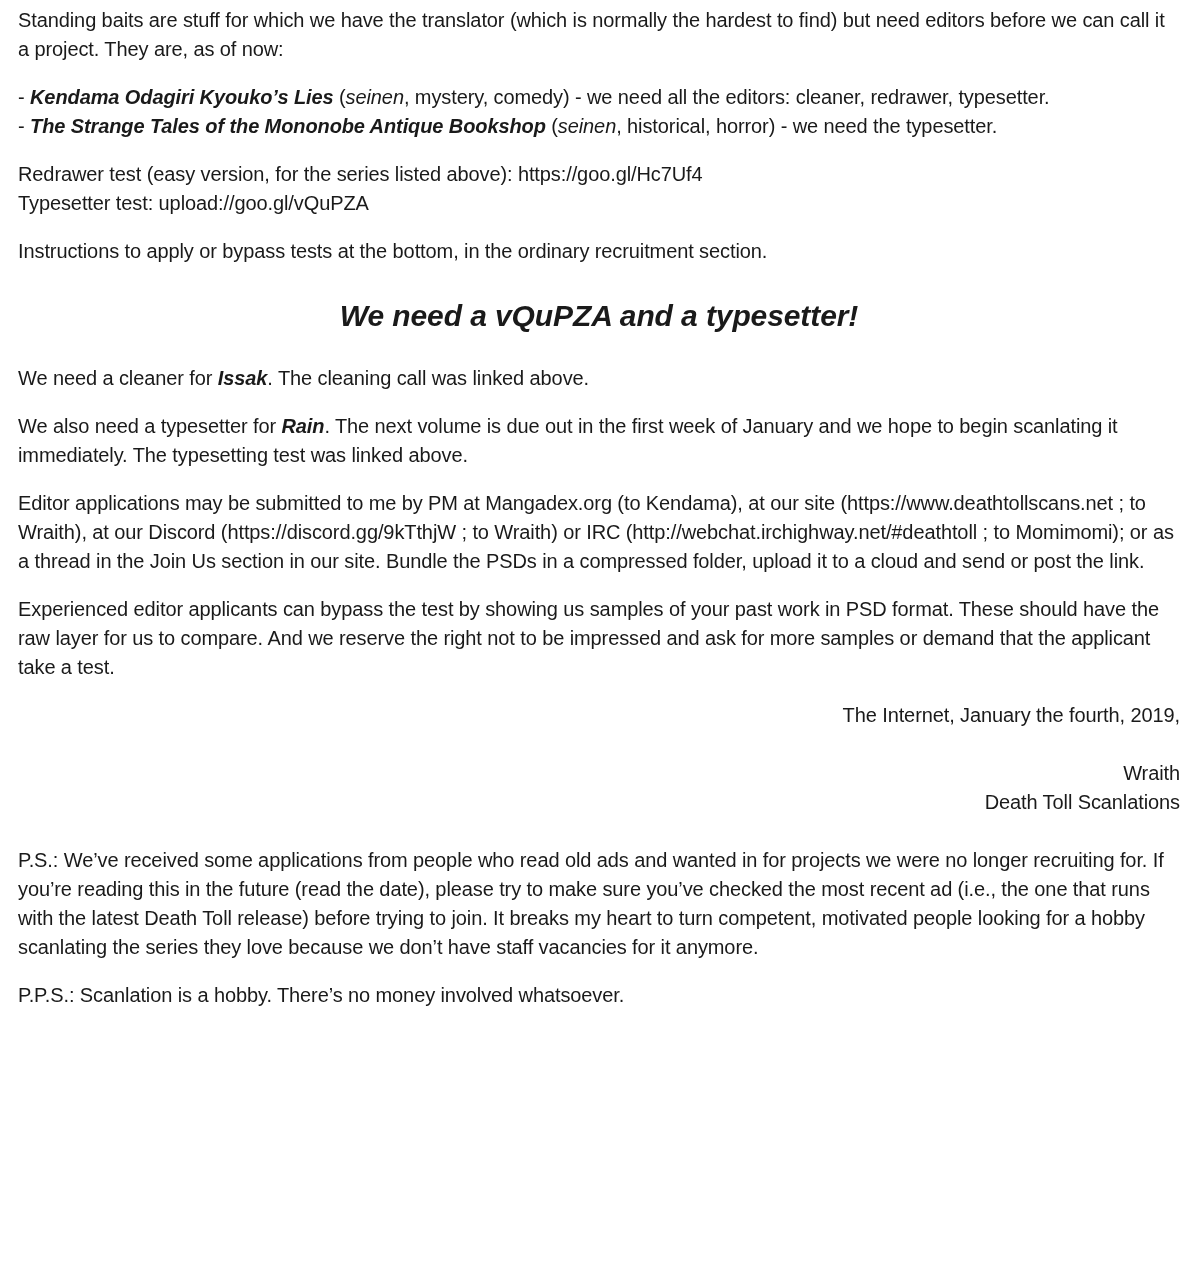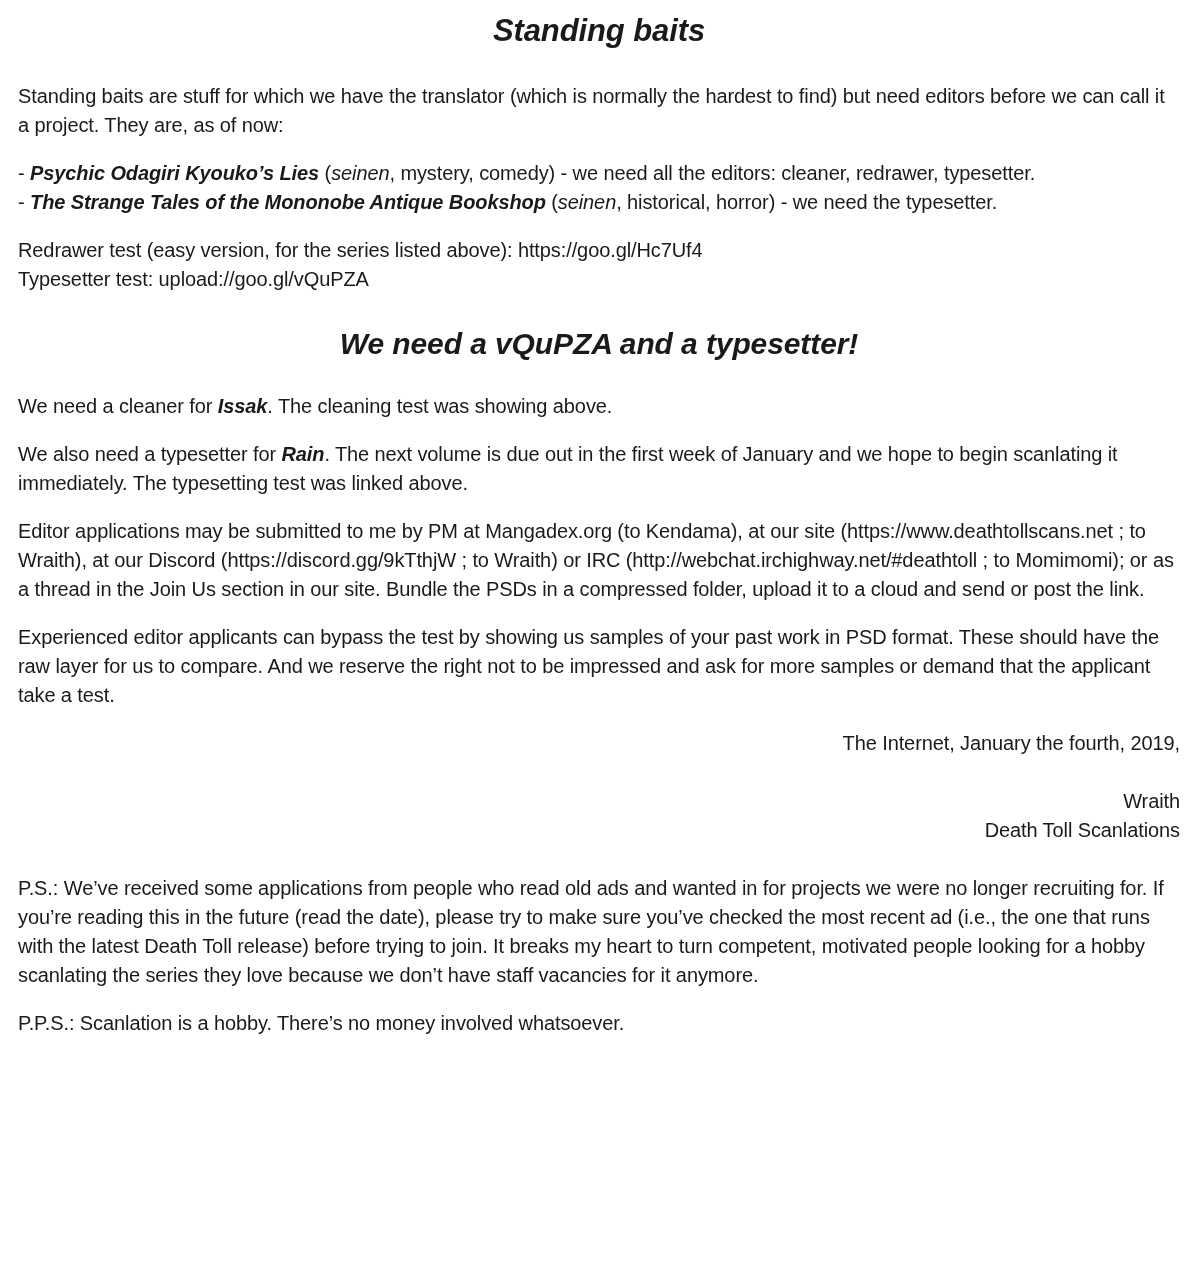"Standing baits" h1.doc-title { html: <h1>Standing baits</h1> -> none }
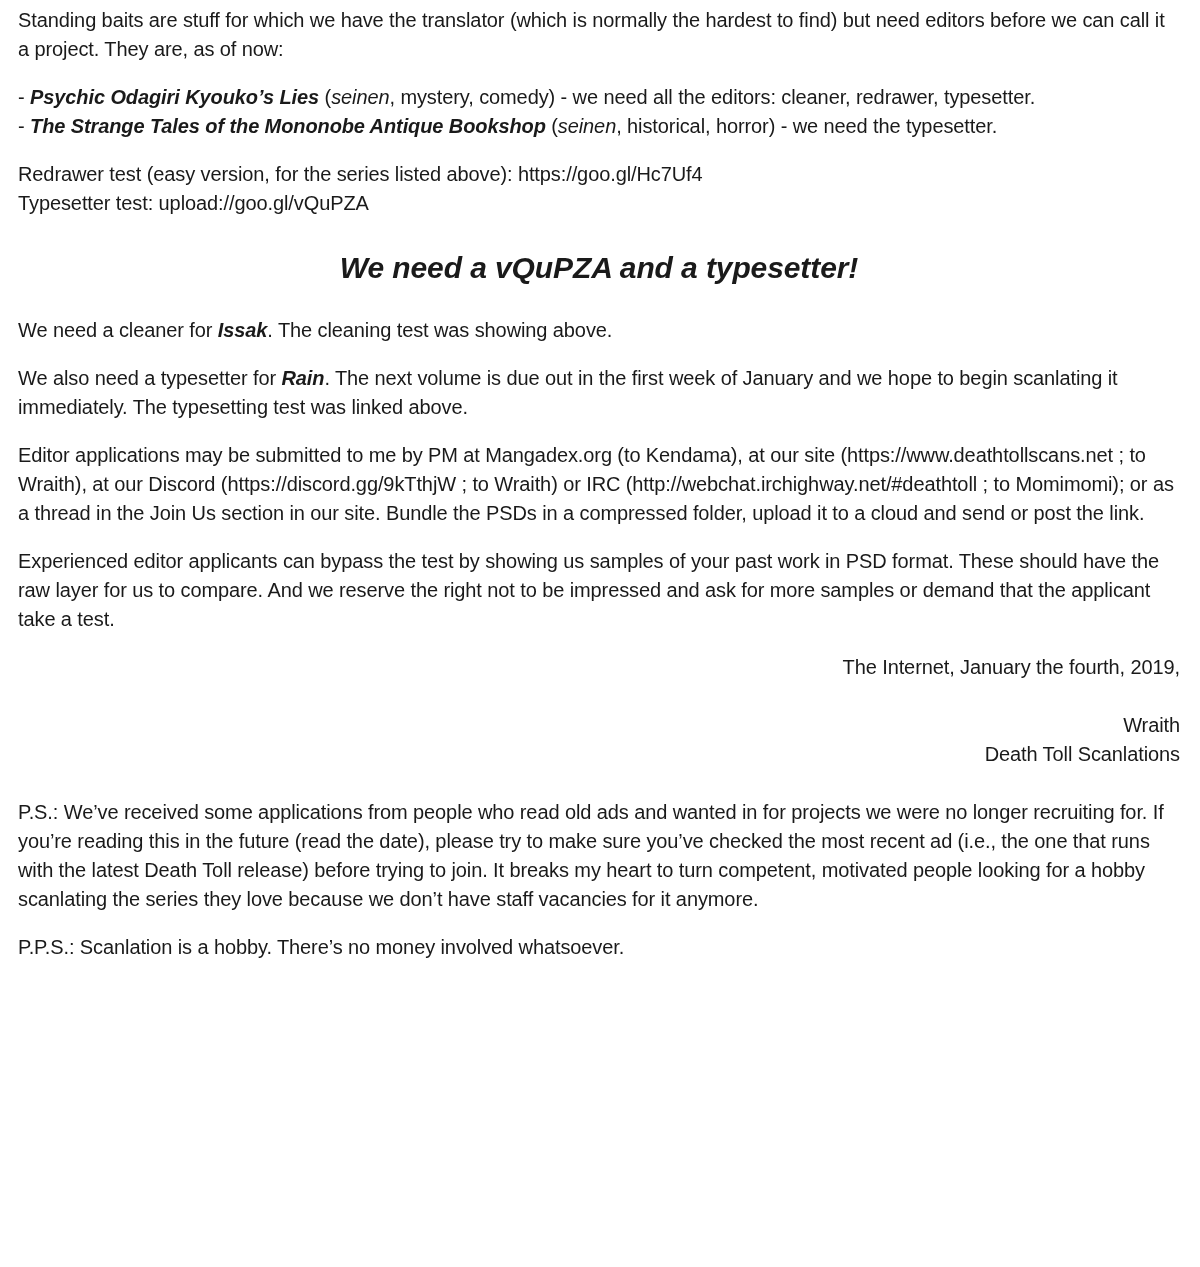"Psychic Odagiri Kyouko’s Lies" span.bi { text: Psychic -> Kendama }
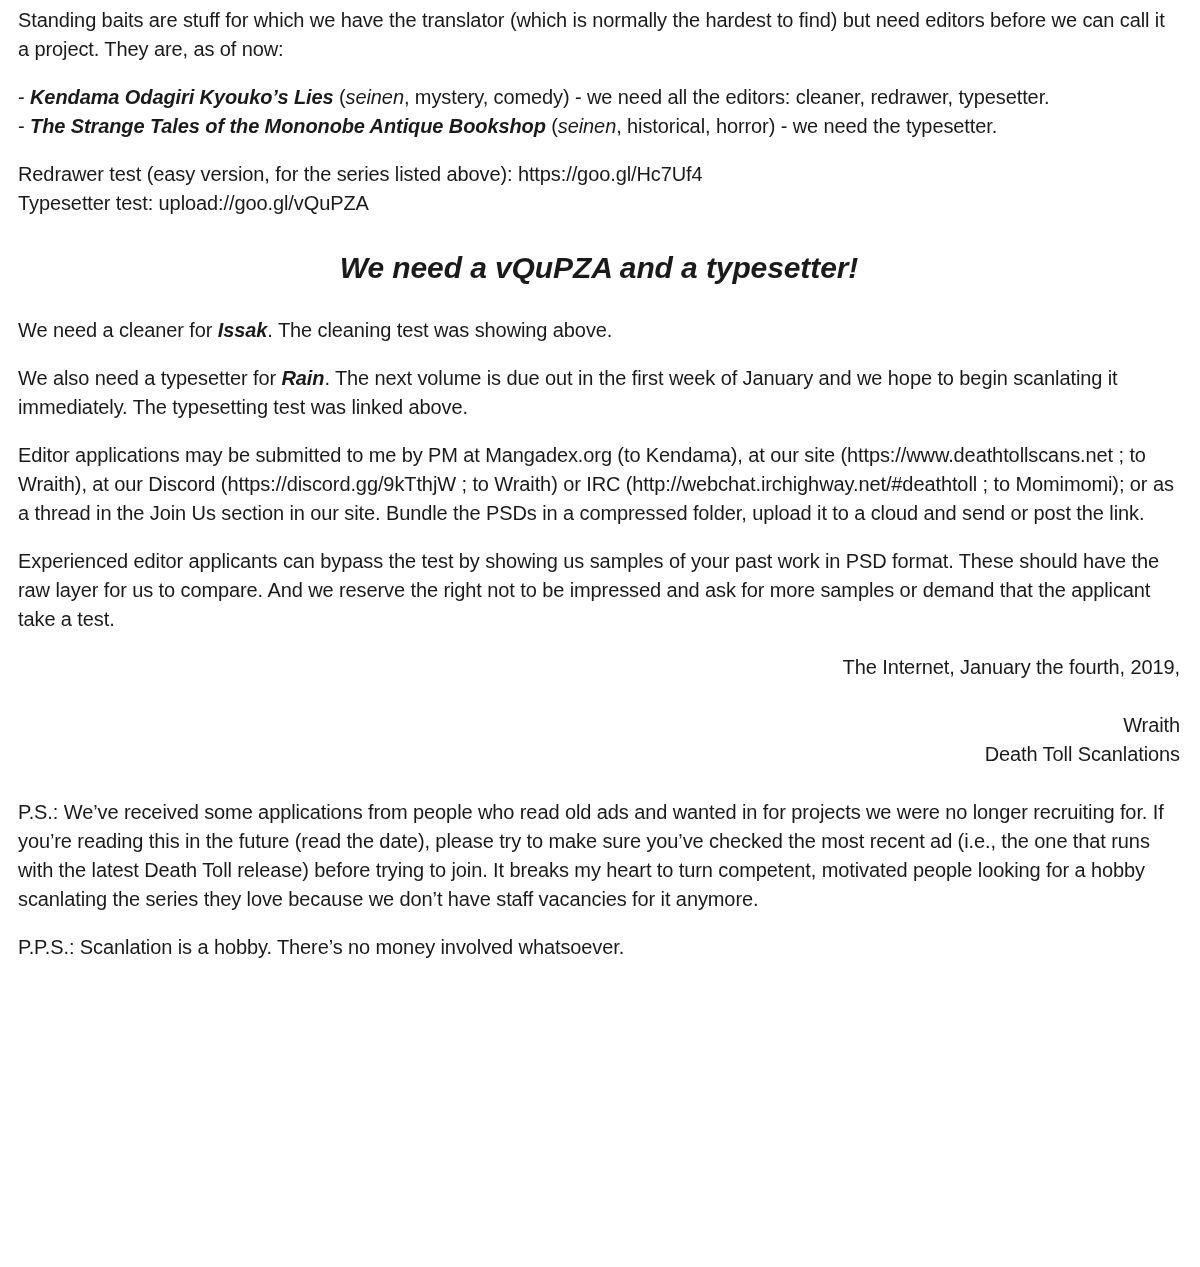"Instructions to apply or bypass" p.para { html: none -> <p>Instructions to apply or bypass tests at the bottom, in the ordinary recruitment section.</p> }
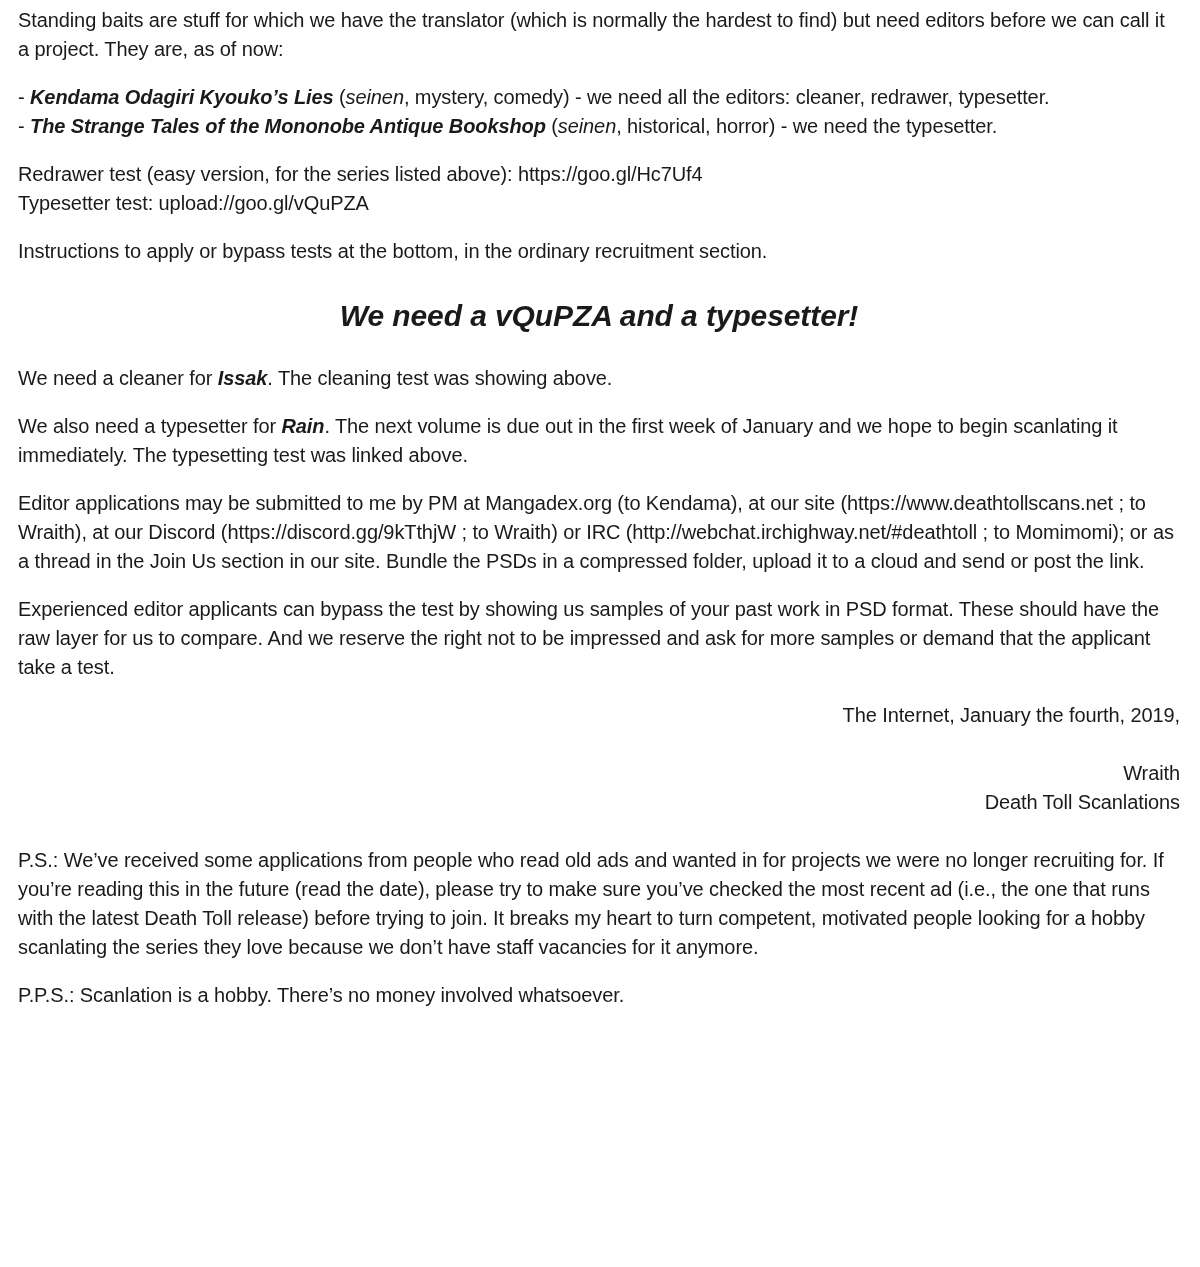". The cleaning test was" span { text: test was showing -> call was linked }
